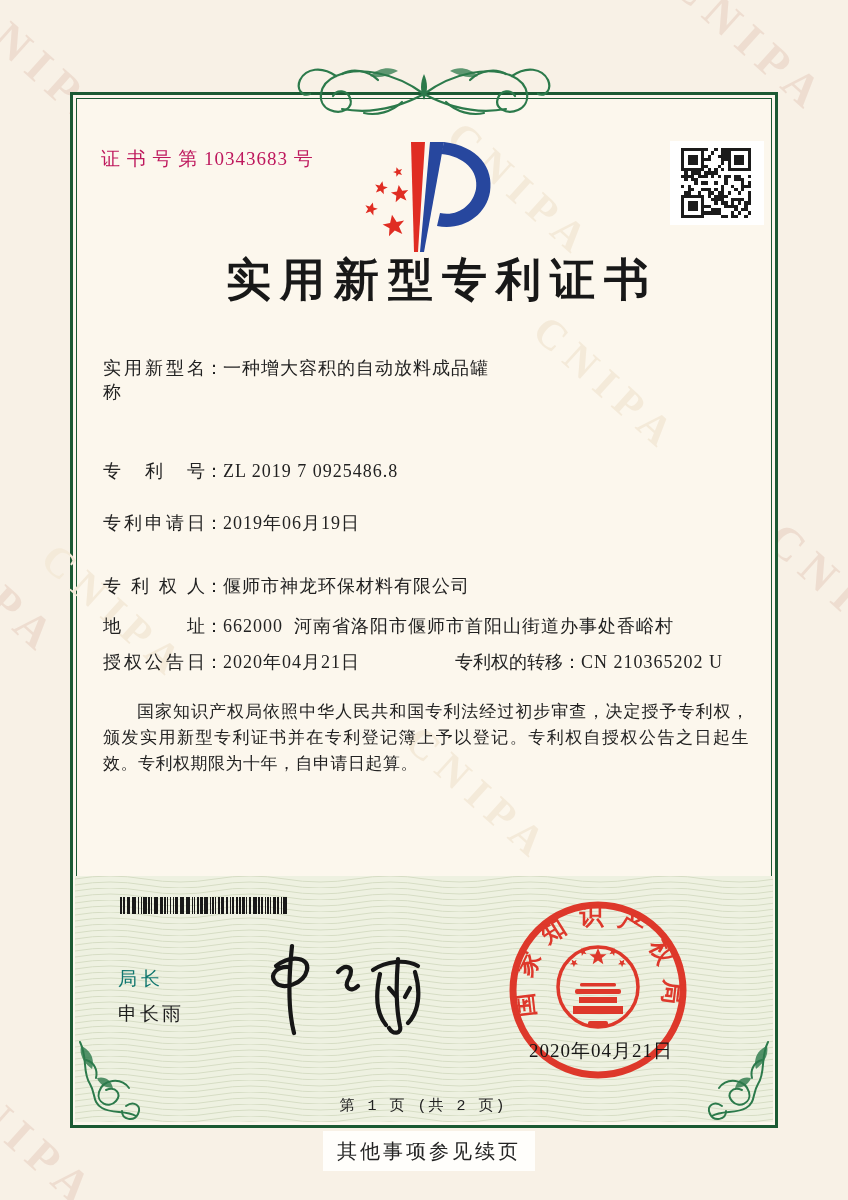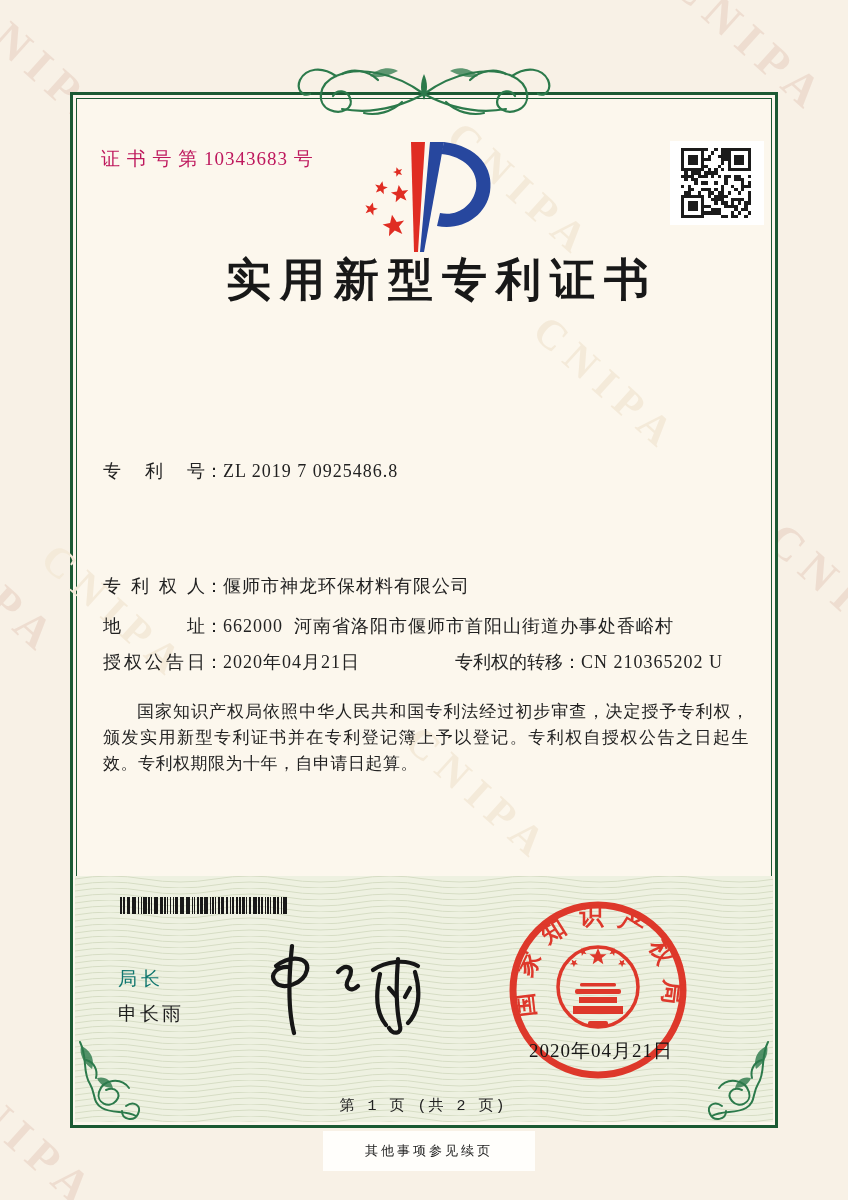"实用新型名称：一种增大容积的自动放料成品罐" div.z { html: none -> <div> <span>实用新型名称</span><span>：</span><span>一种增大容积的自动放料成品罐</span> </div> }
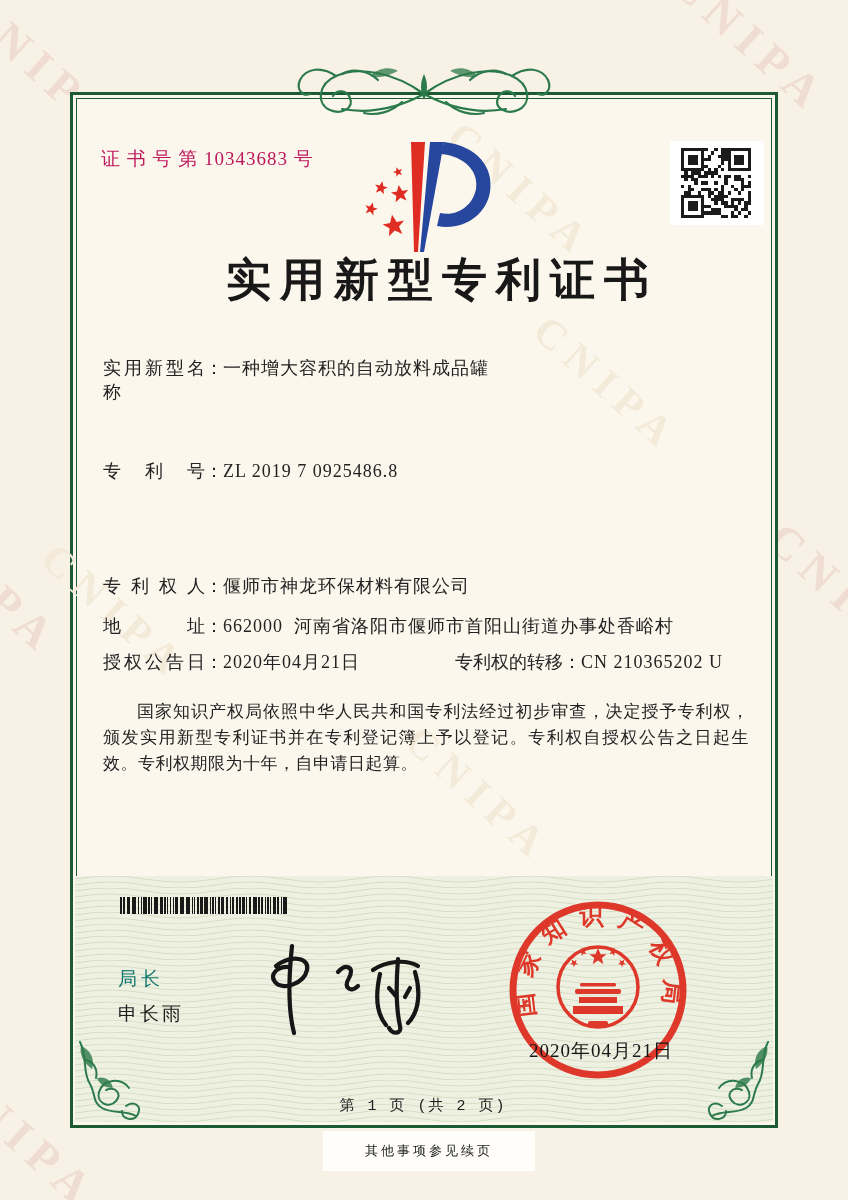"专利申请日：2019年06月19日" div.z { html: none -> <div> <span>专利申请日</span><span>：</span><span>2019年06月19日</span> </div> }
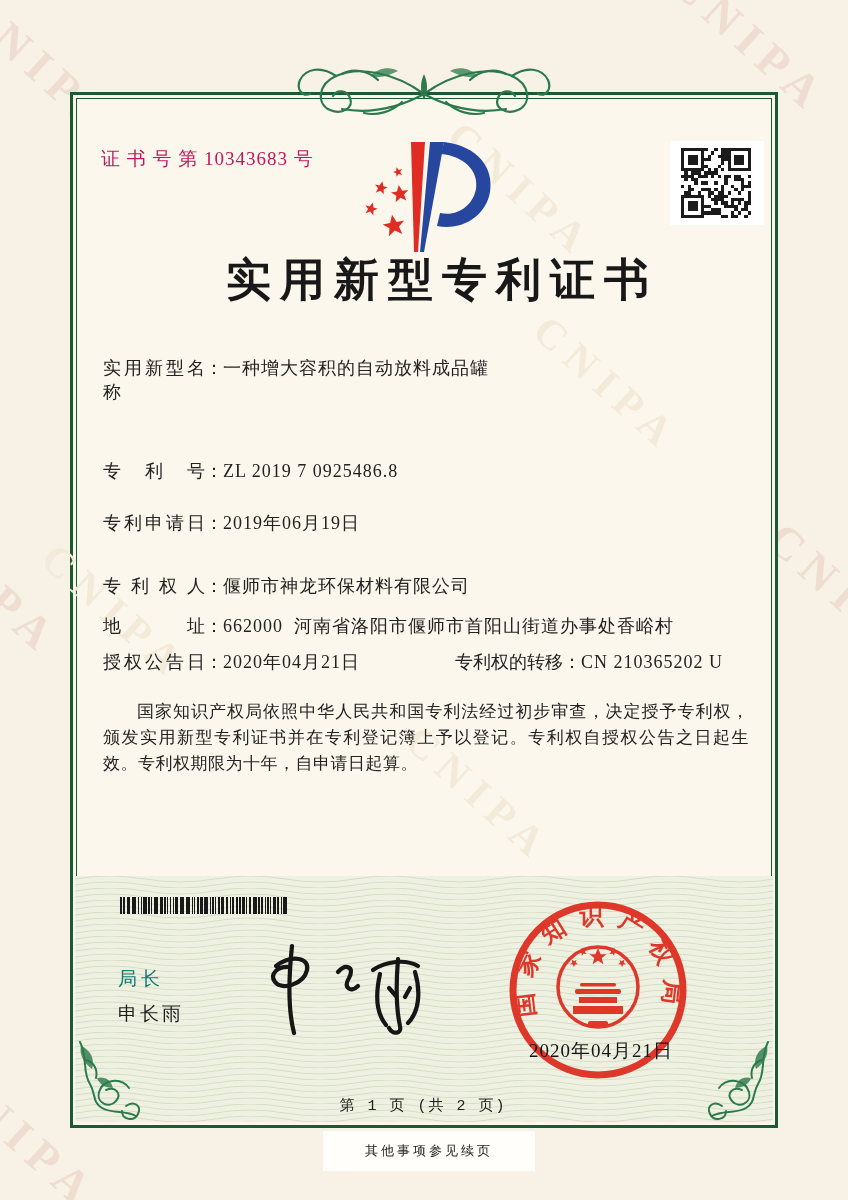"其他事项参见续页" .cont-note { font-size: 13px -> 20px }
